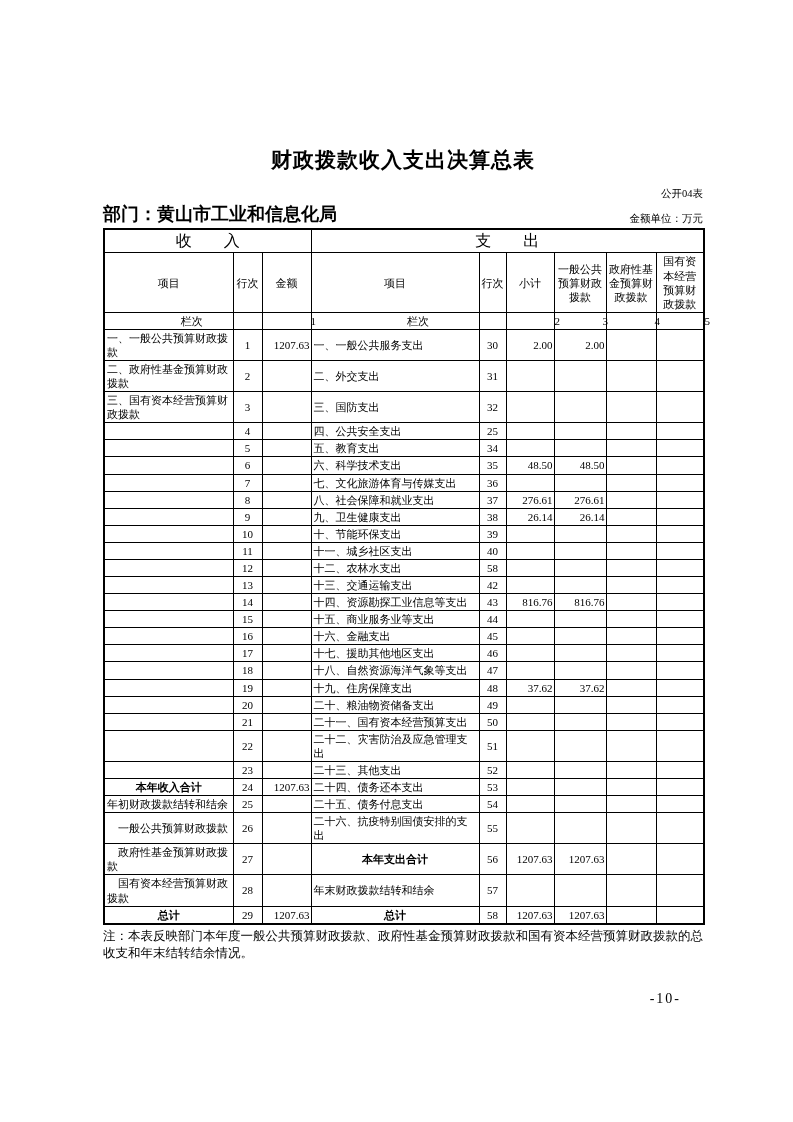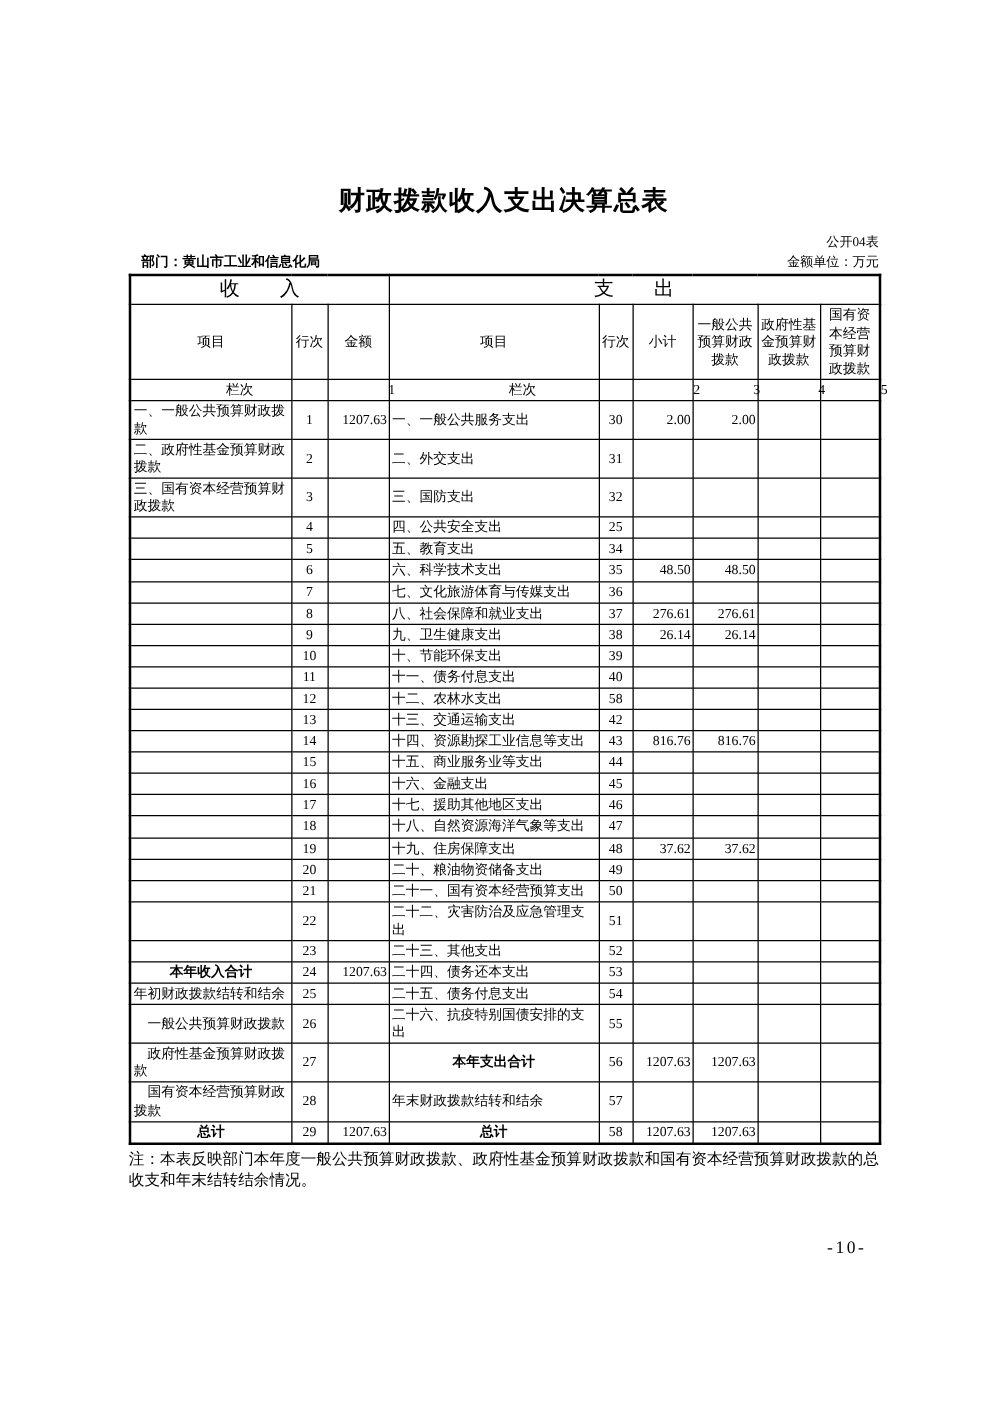"部门：黄山市工业和信息化局" .department { font-size: 11px -> 18px; margin-left: 10px -> none }
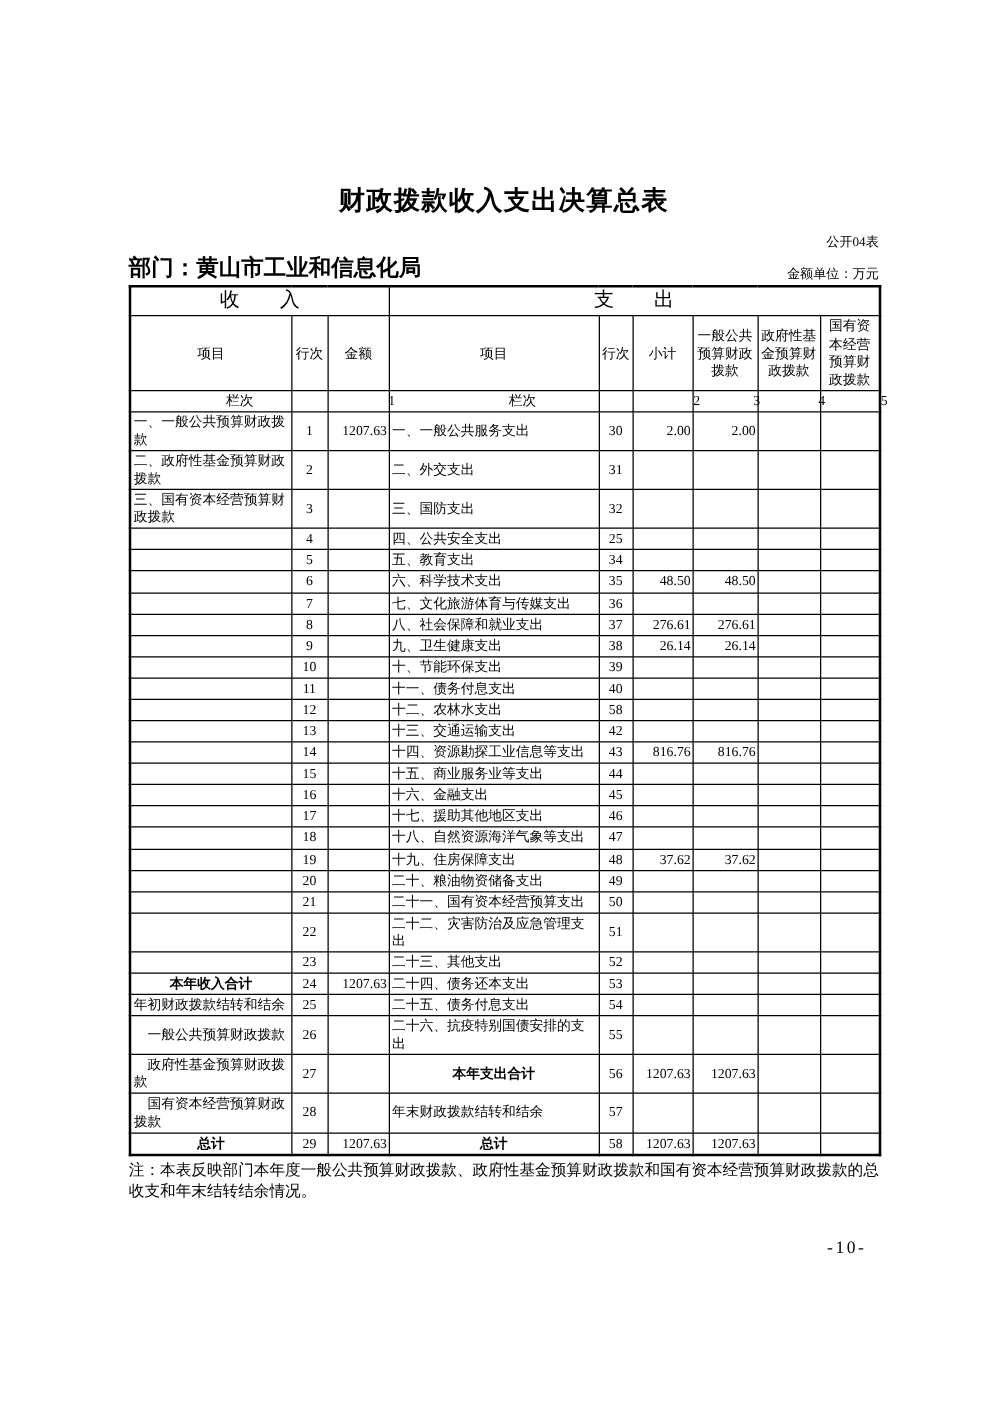"十一、债务付息支出" td.item { text: 债务付息 -> 城乡社区 }
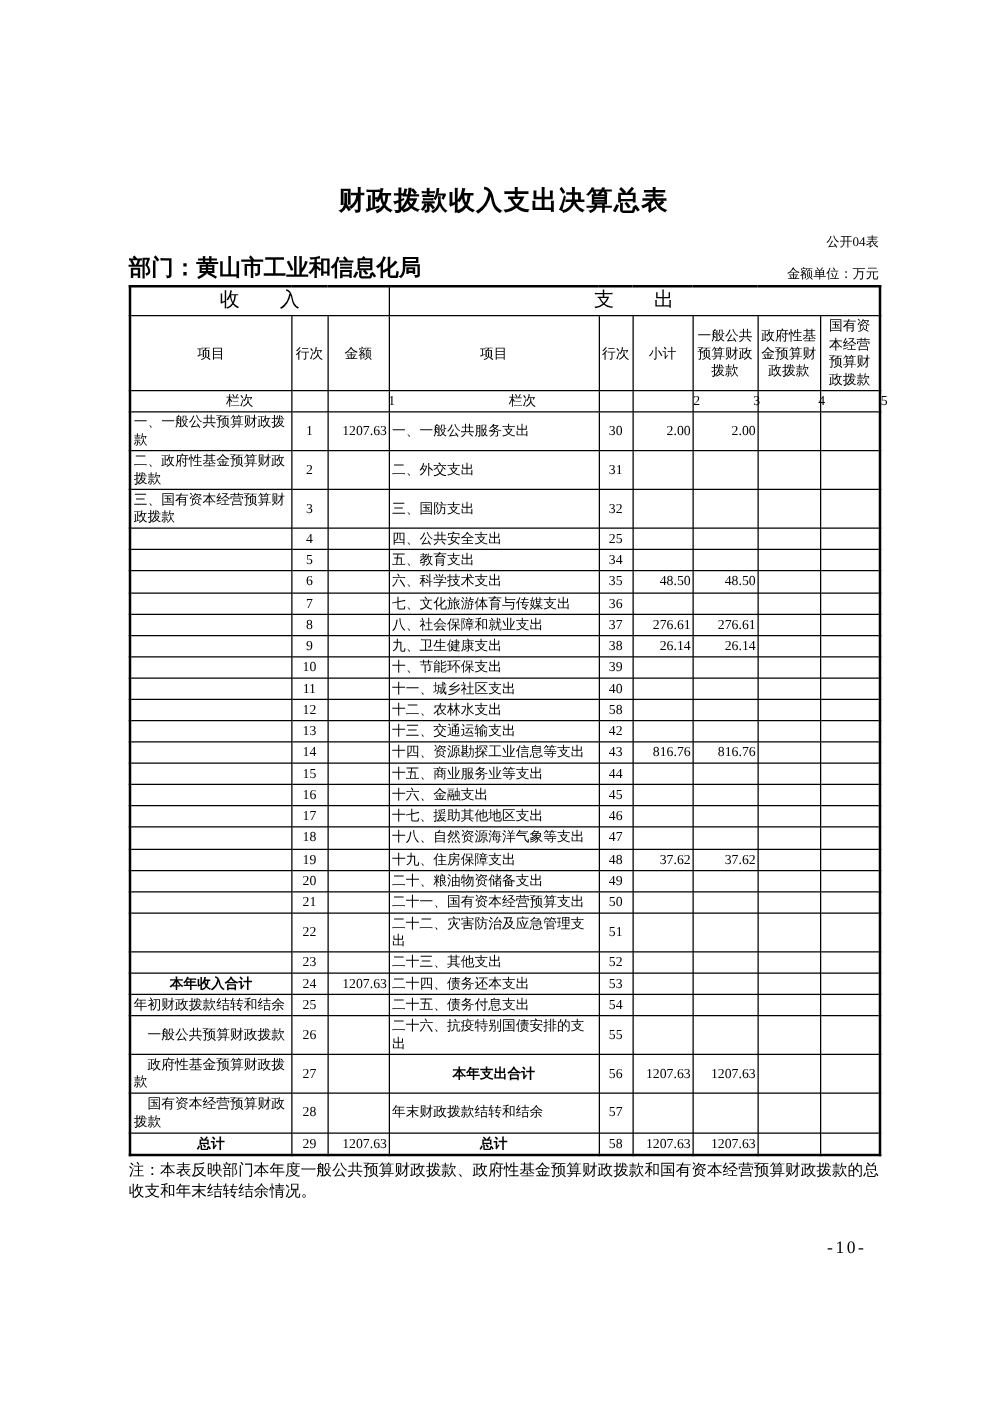"-10-" .page-number { right: 100px -> 112px }
